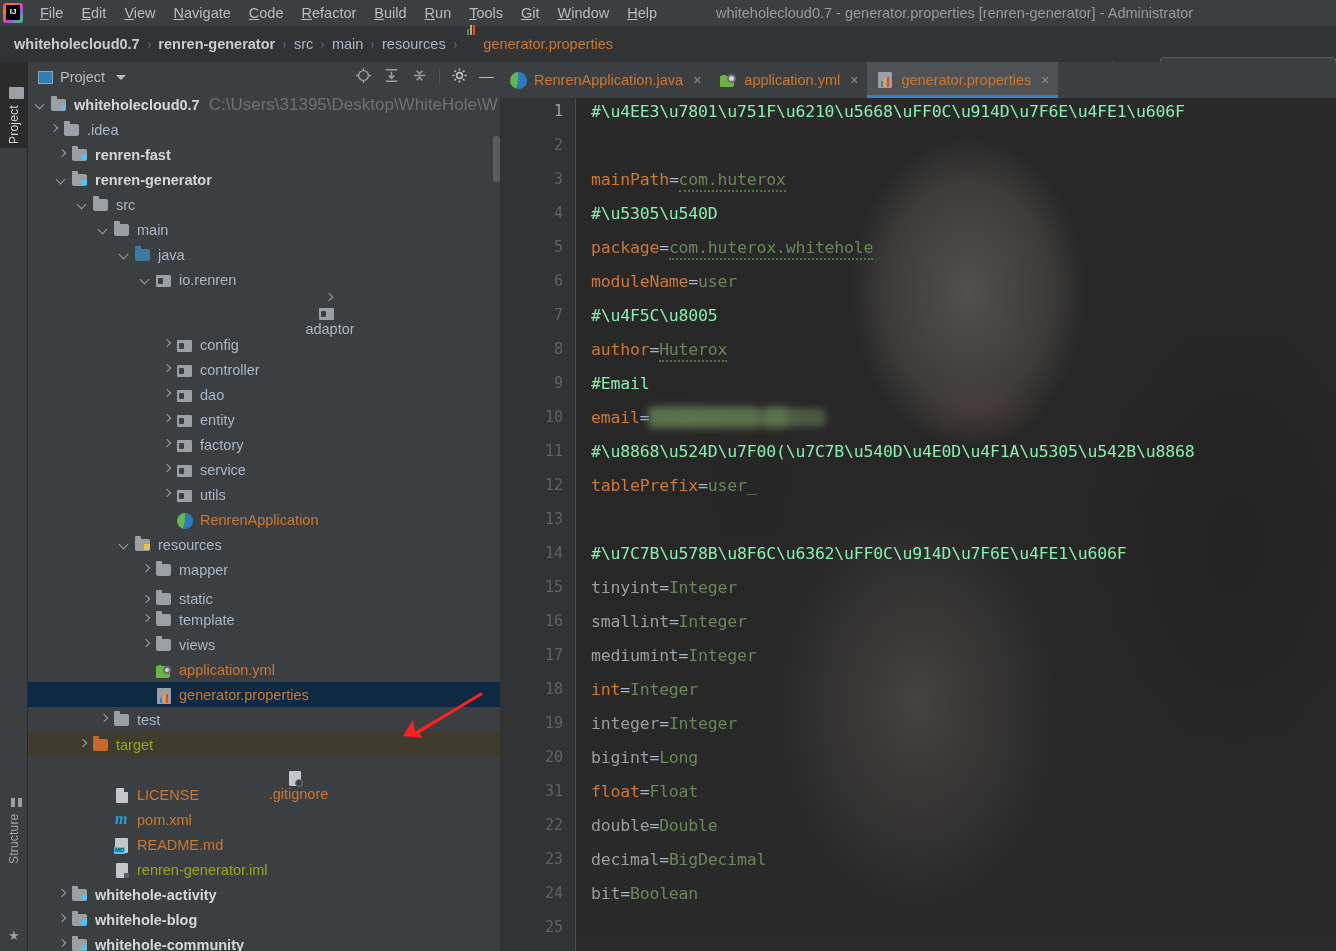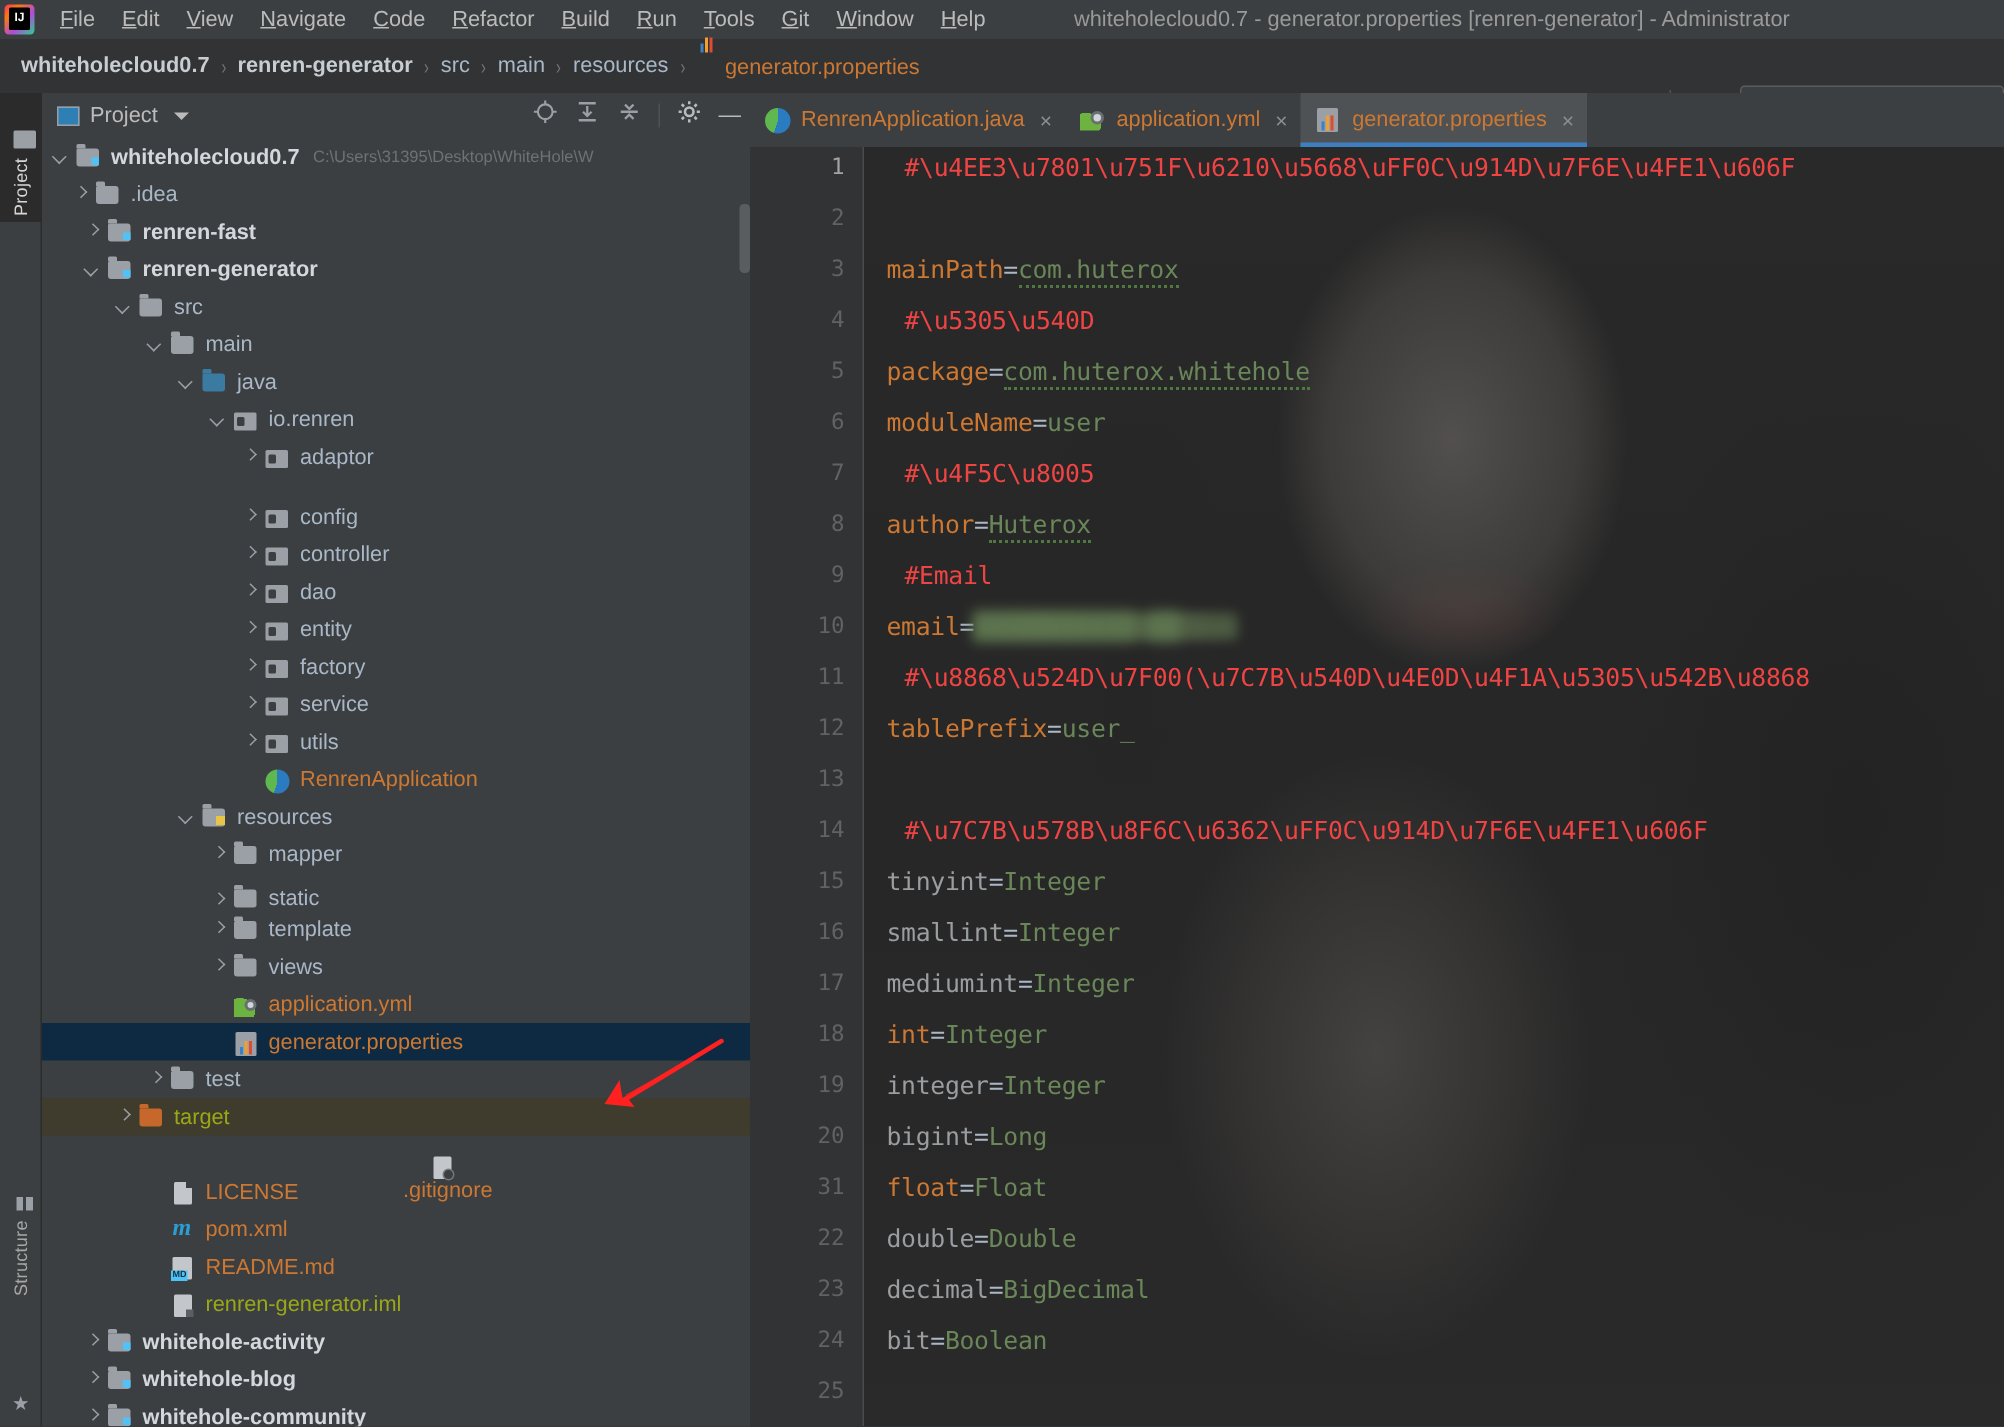"C:\Users\31395\Desktop\WhiteHole\W" .path-hint { font-size: 11px -> 17px }
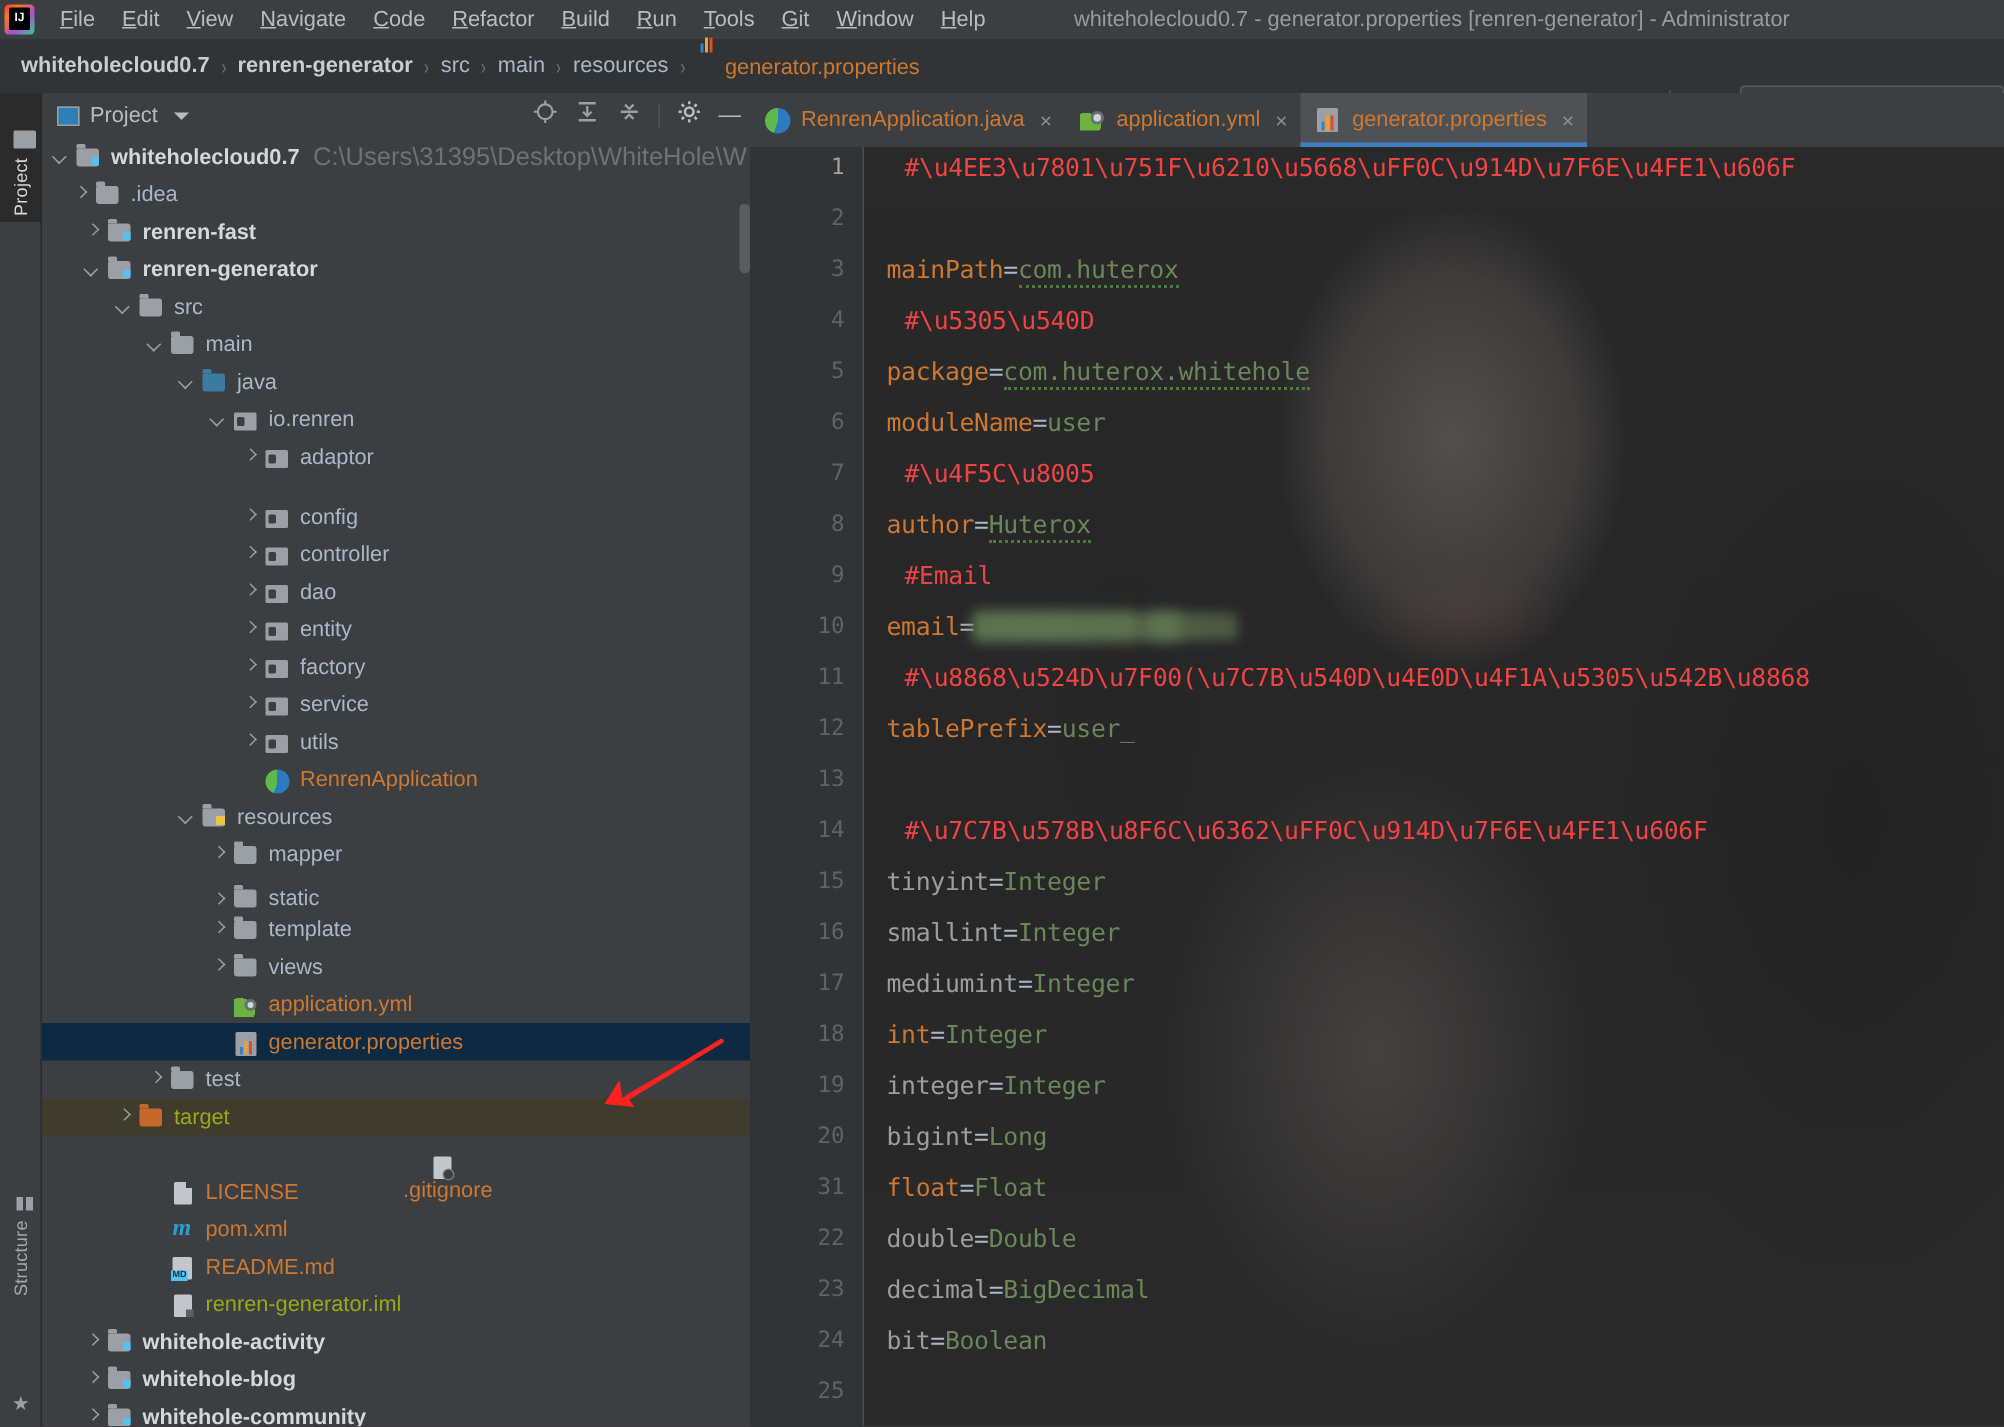"#\u4EE3\u7801\u751F\u6210\u5668\uFF0C\u9" .c-comment { color: #ef4444 -> #86efac; margin-left: 12px -> none }
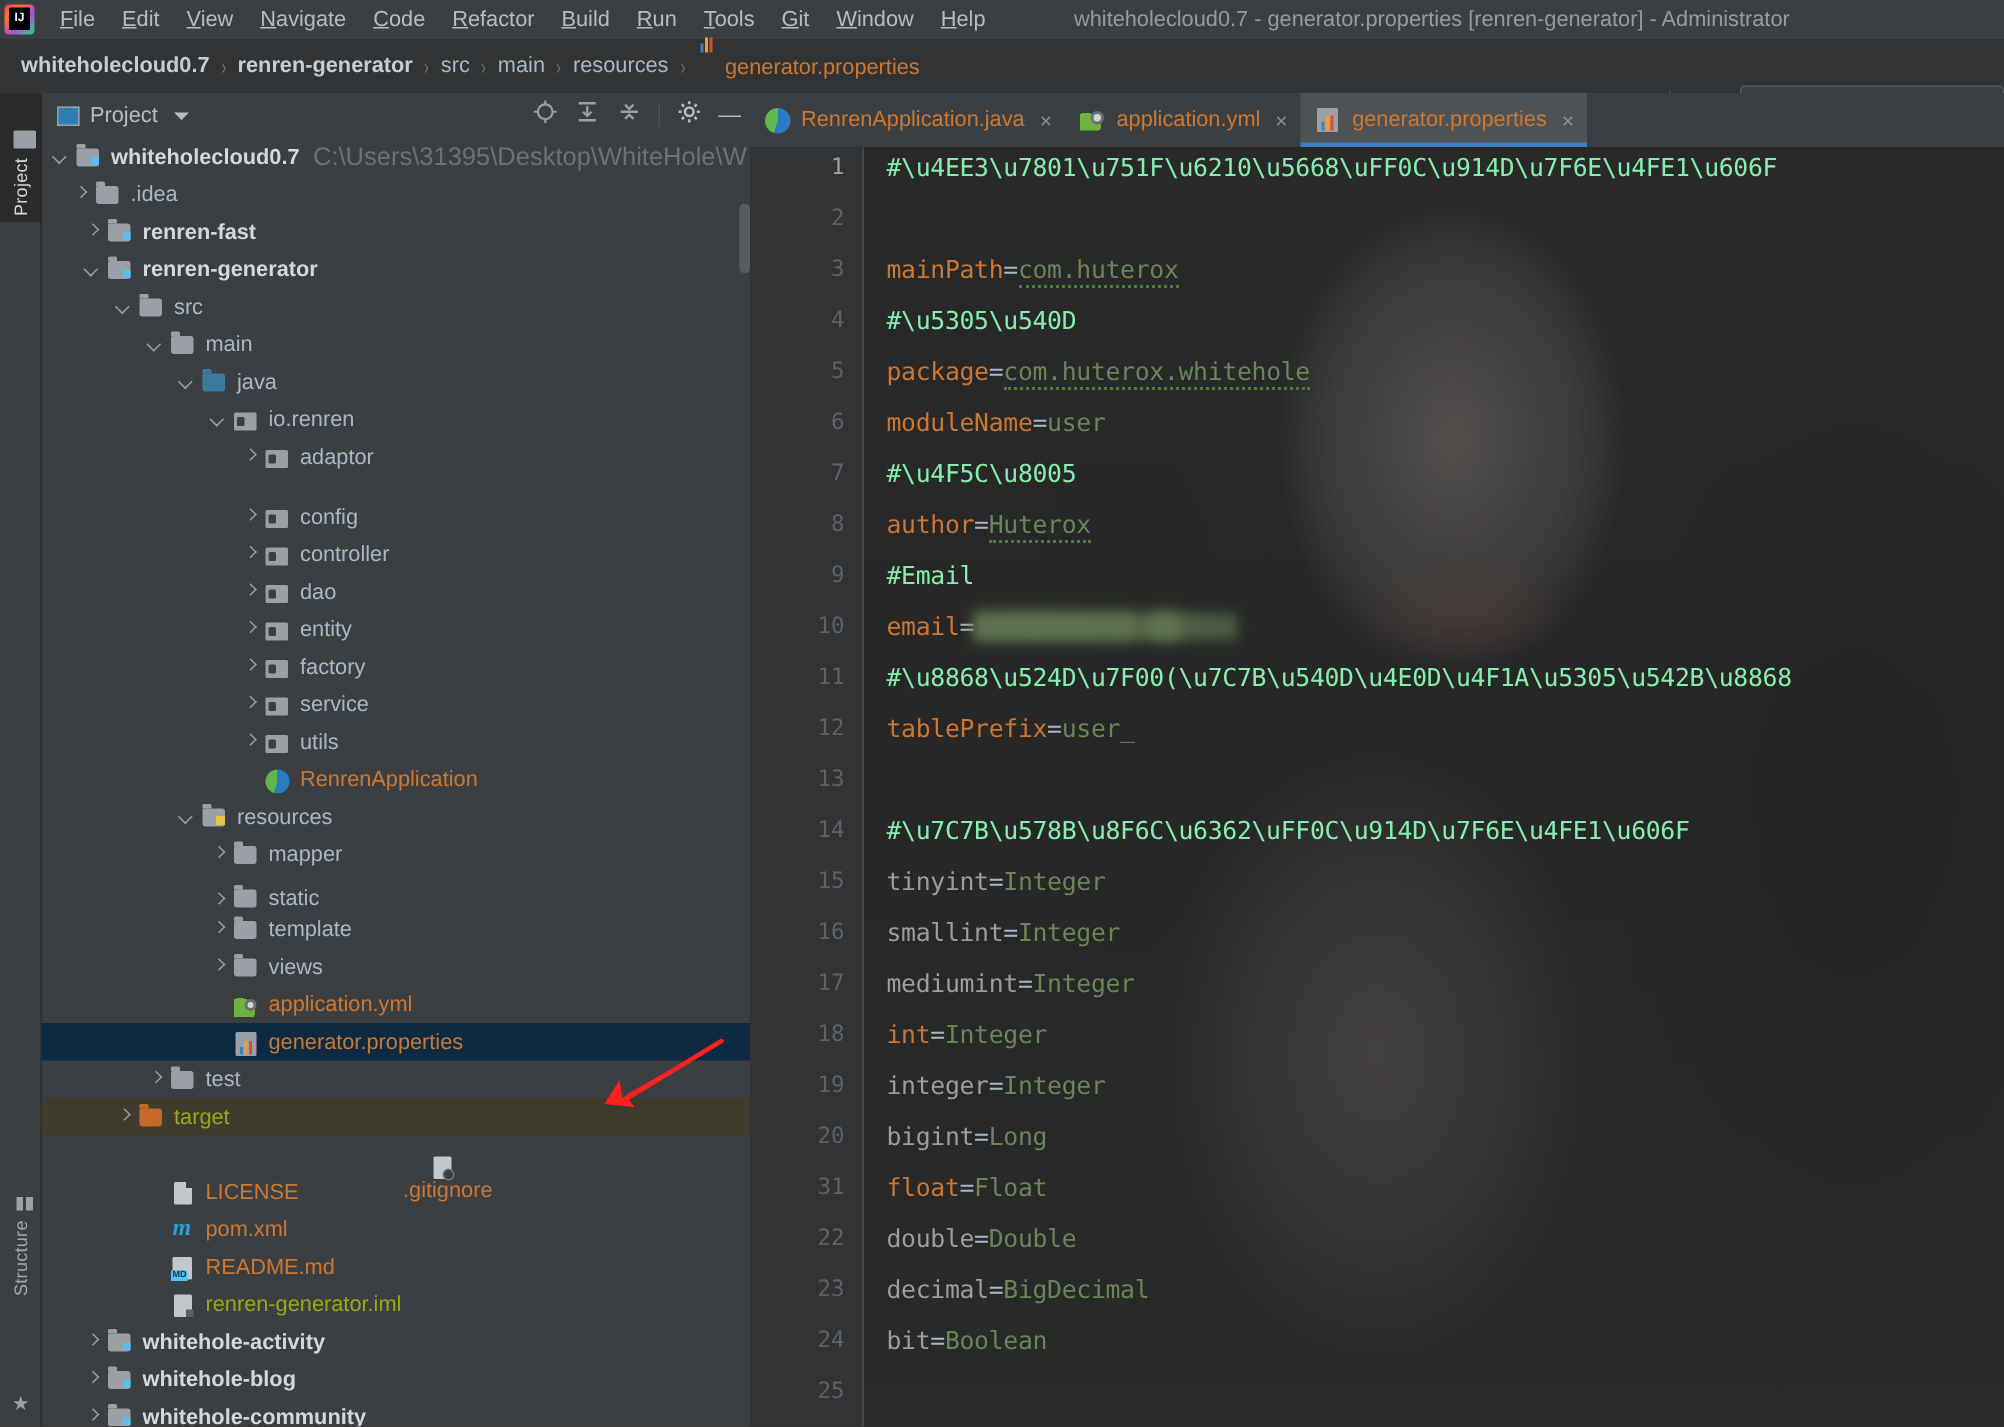"adaptor" div.row { flex-direction: none -> column }
